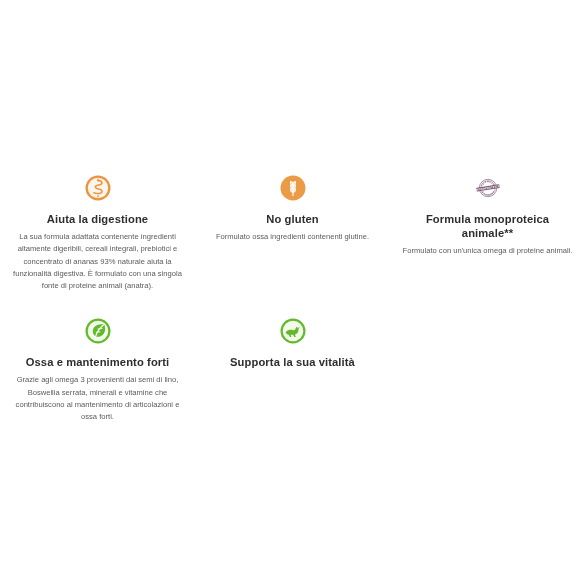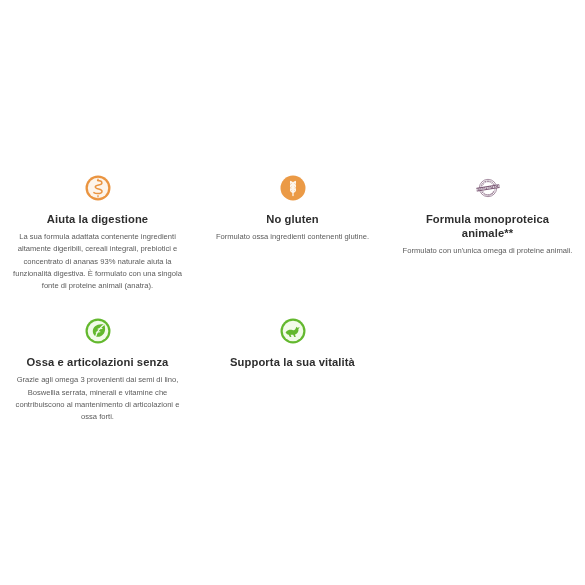"Ossa e articolazioni senza" h3.feature-title { text: articolazioni senza -> mantenimento forti }
